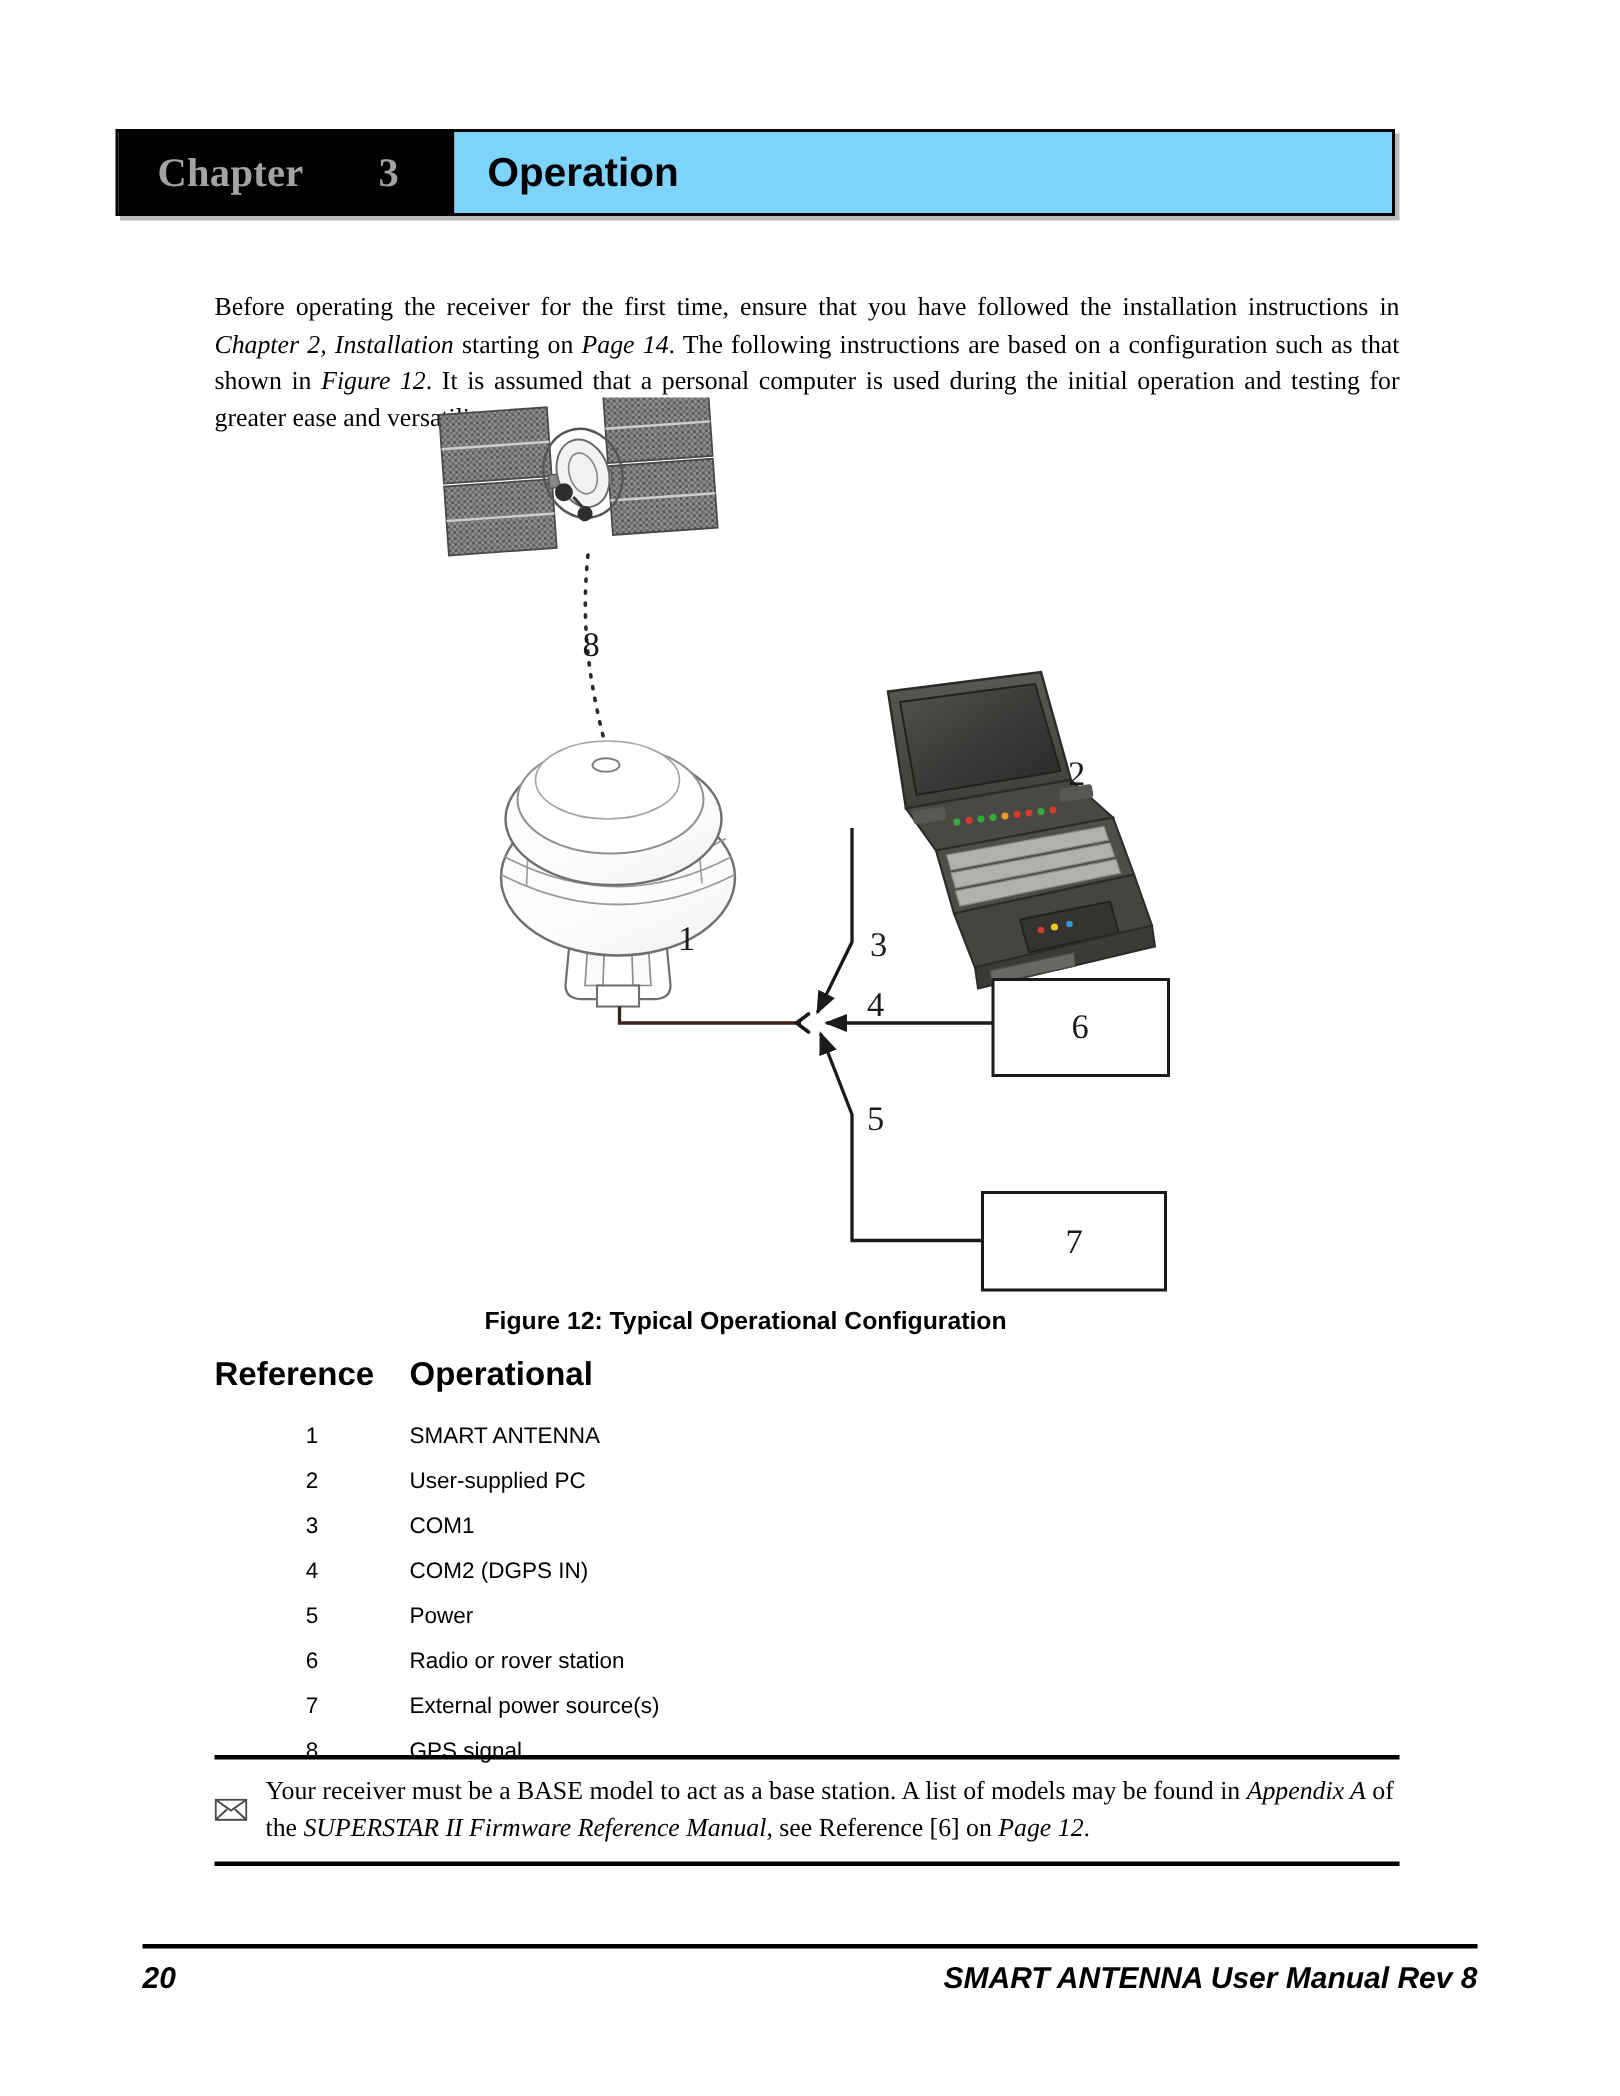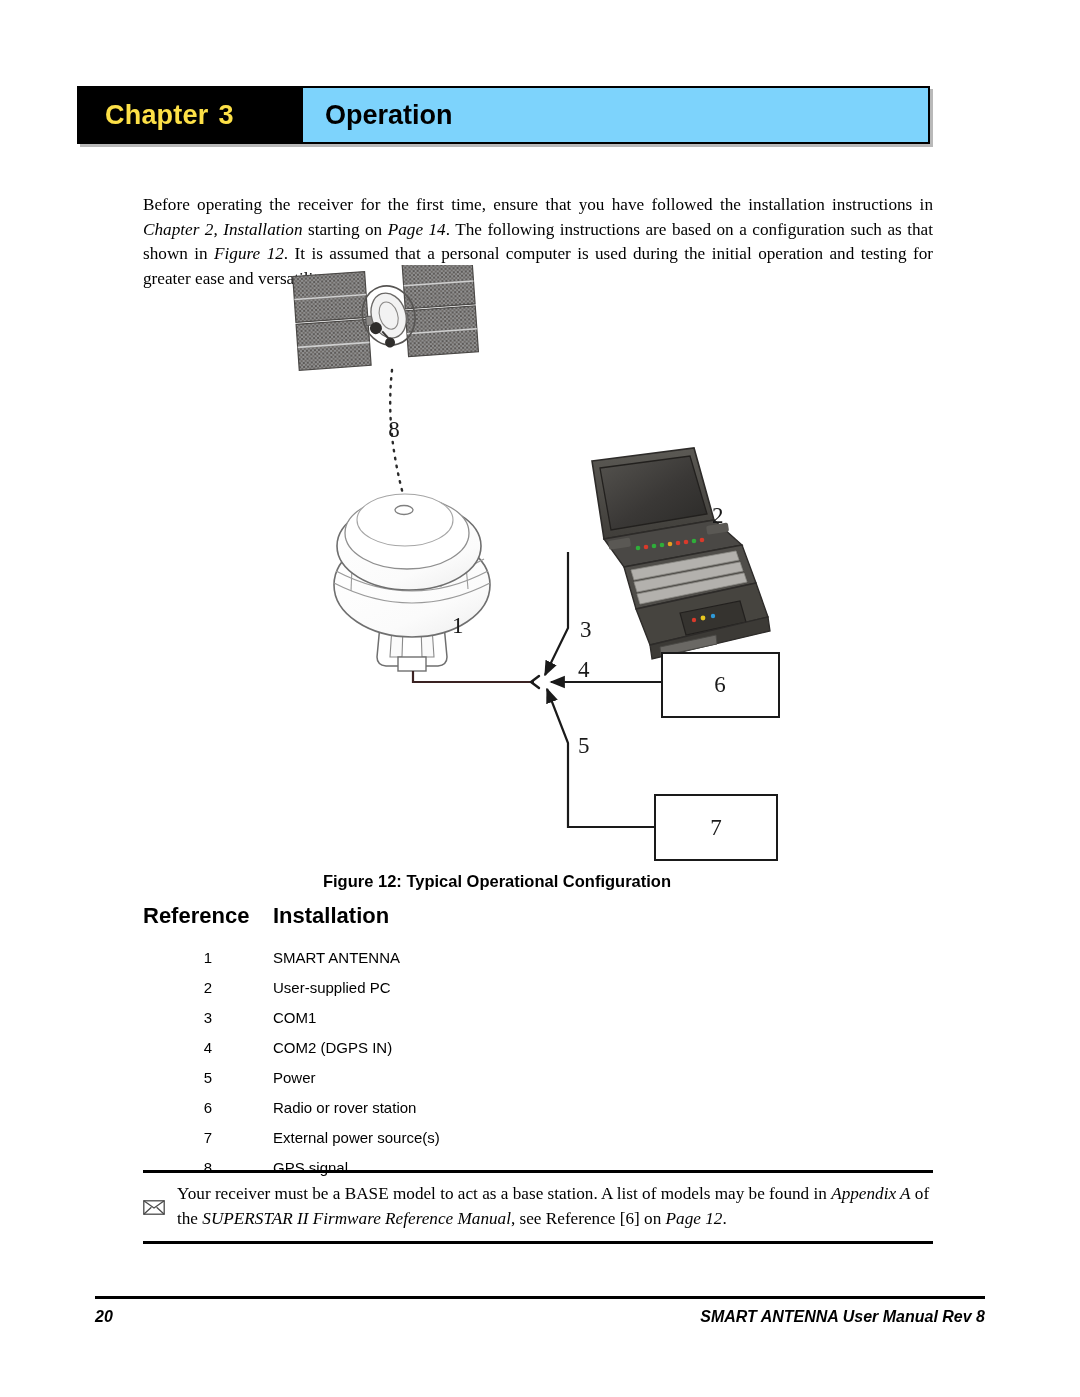"Chapter" #chapter-badge { color: #fde047 -> #a3a3a3; font-family: Liberation Sans, sans-serif -> Liberation Serif, serif; gap: none -> 40px }
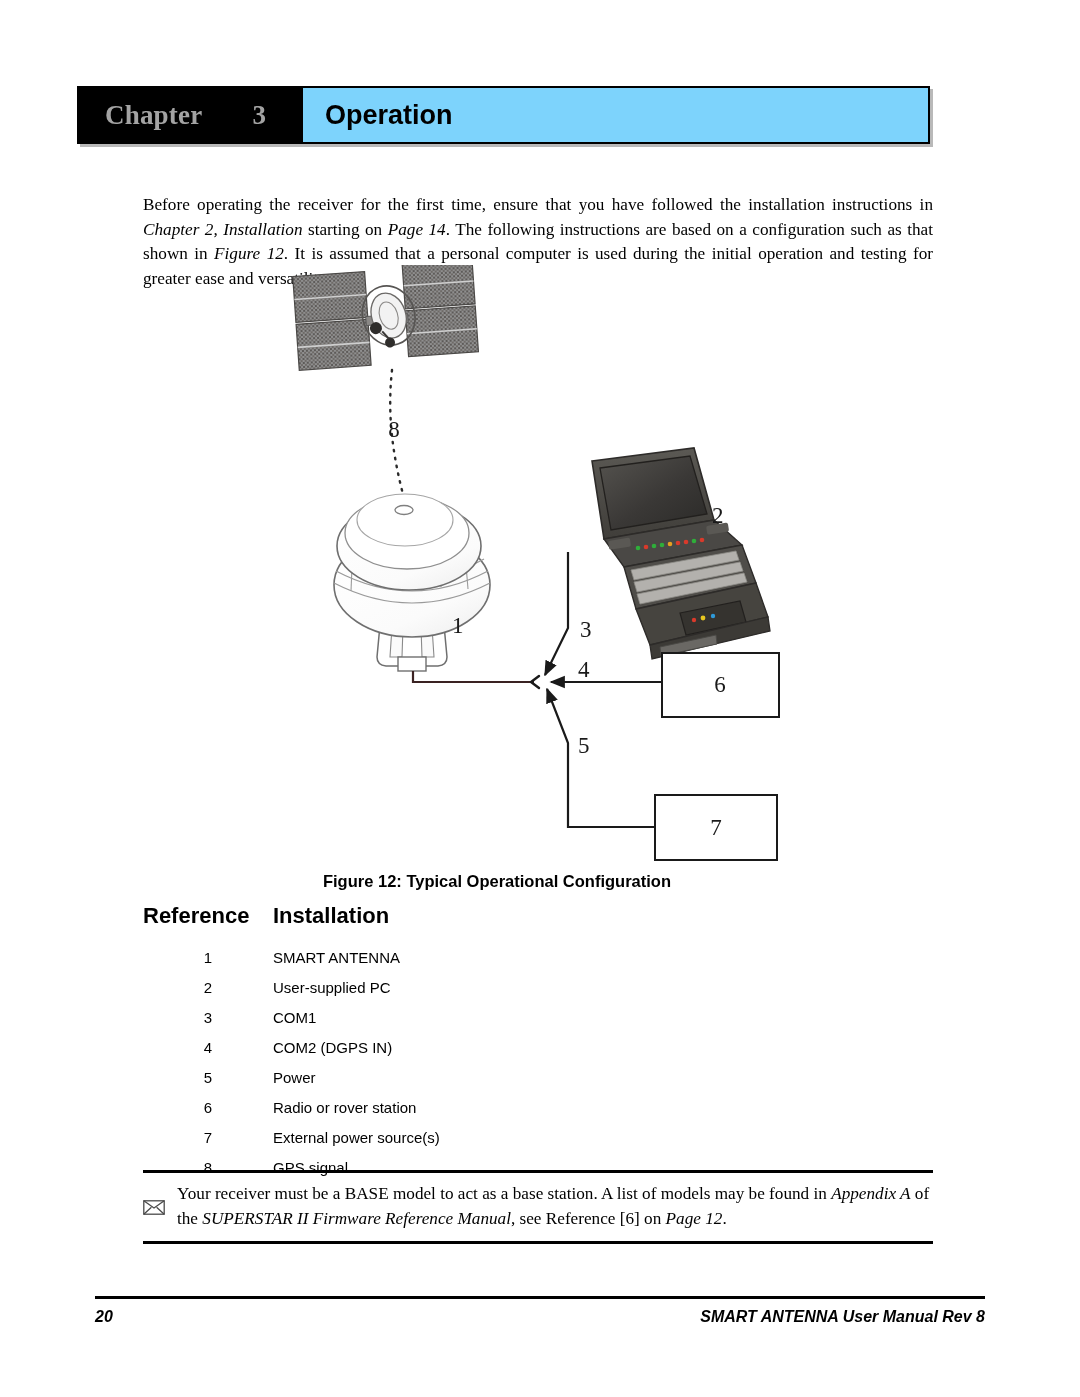"Installation" th.c-desc { text: Installation -> Operational }
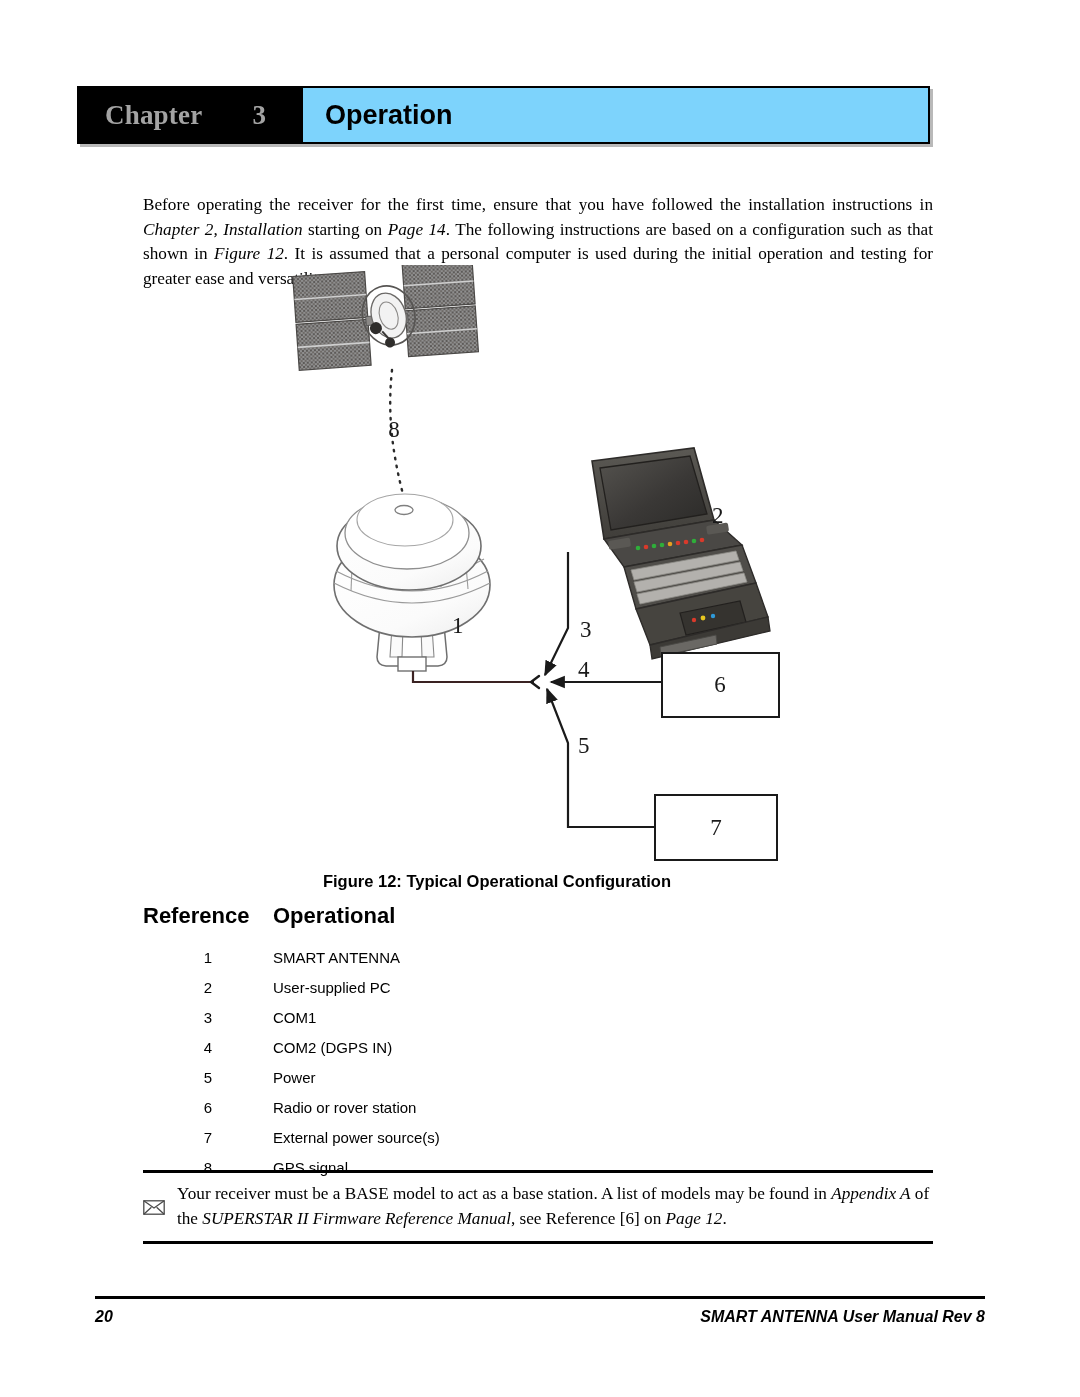"20" #footer { font-size: 16px -> 20px }
